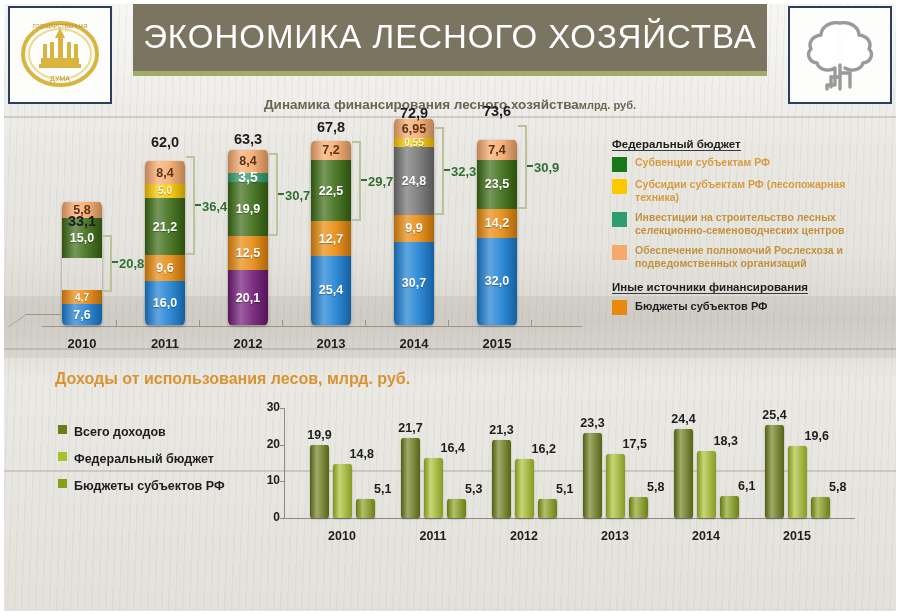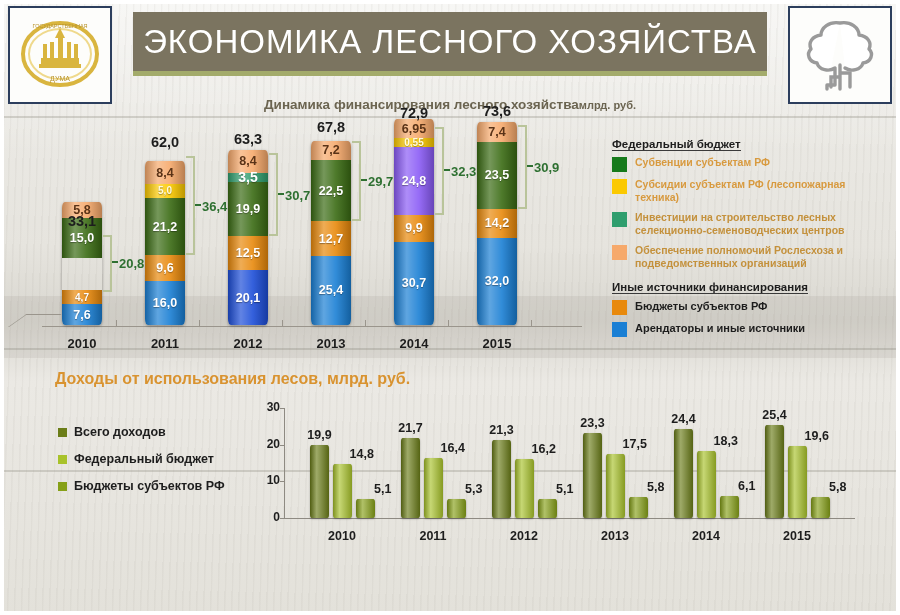"ЭКОНОМИКА ЛЕСНОГО ХОЗЯЙСТВА" #title-bar { height: 64px -> 74px; top: 12px -> 2px }
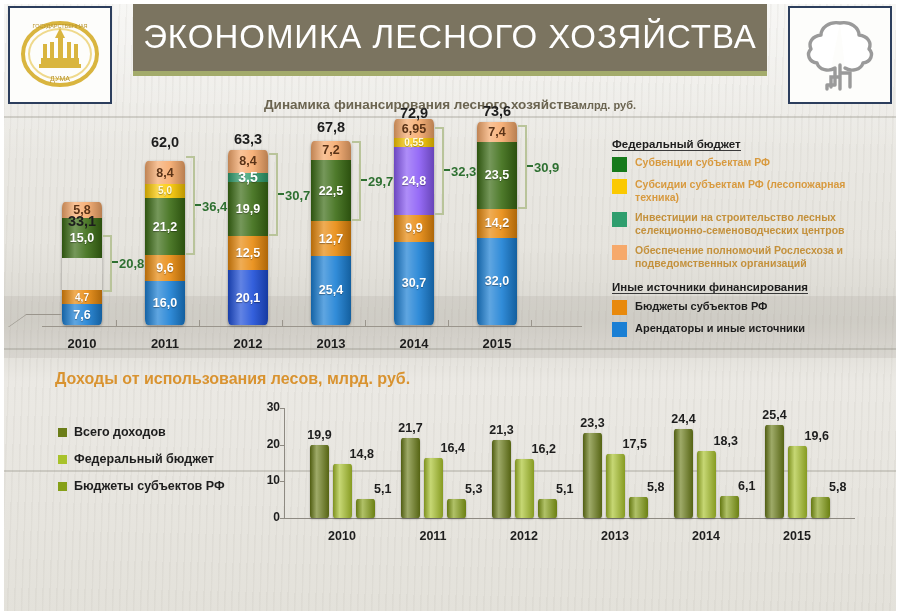"24,8" div.seg { background: #8b5cf6 -> #737373 }
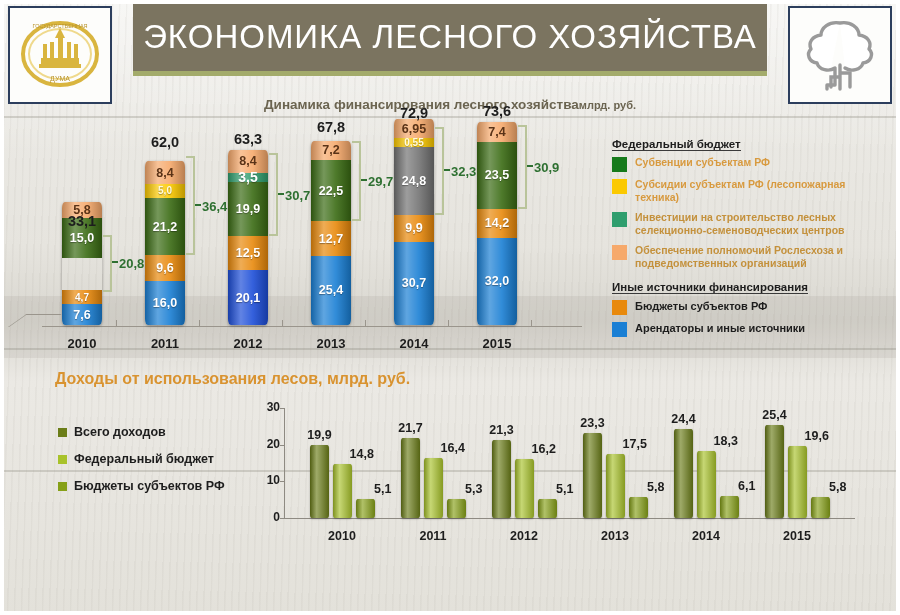"23,5" div.seg { height: 67px -> 49px }
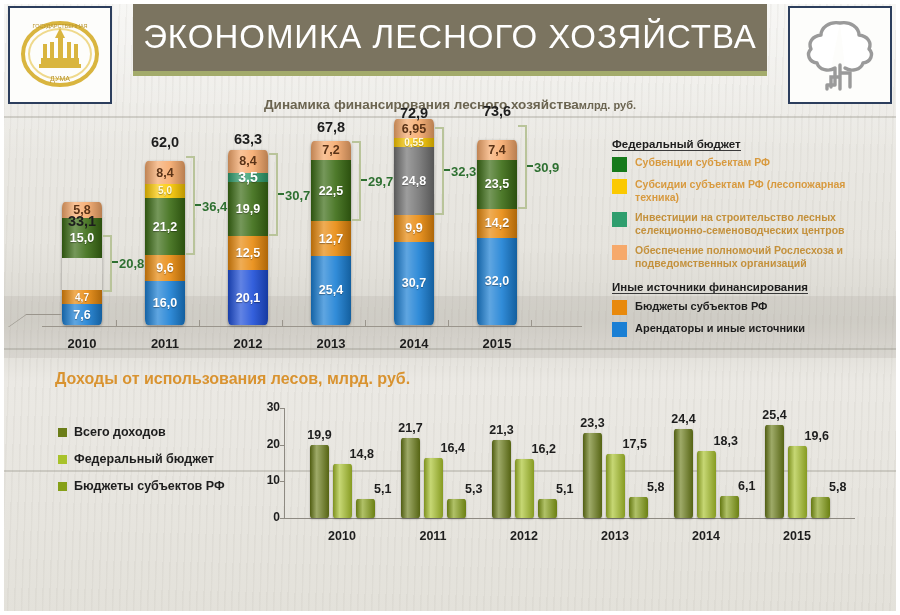"20,1" div.seg { background: #1d4ed8 -> #701a75 }
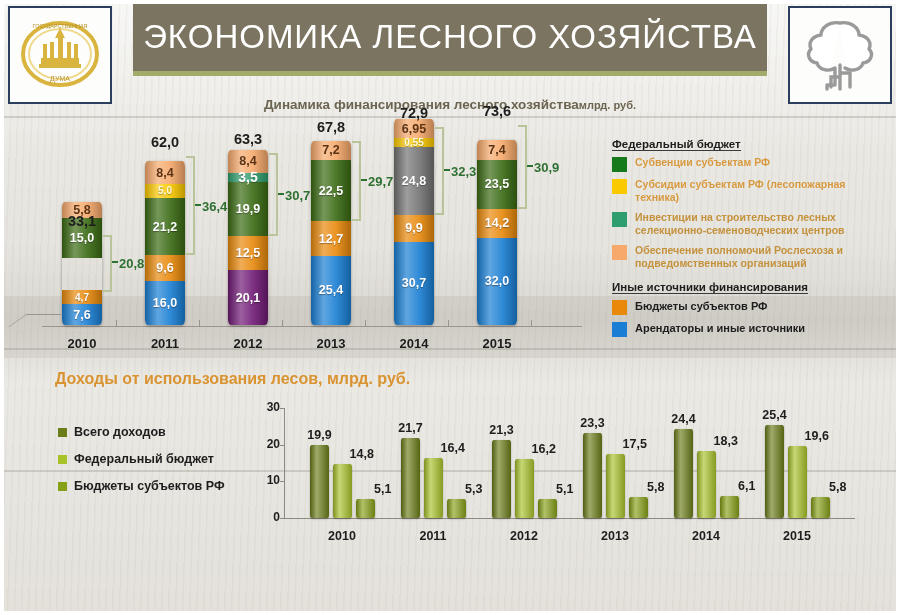"Арендаторы и иные источники" div.lg-row { html: <div> <div></div> <div>Арендаторы и иные источники</div> </div> -> none }
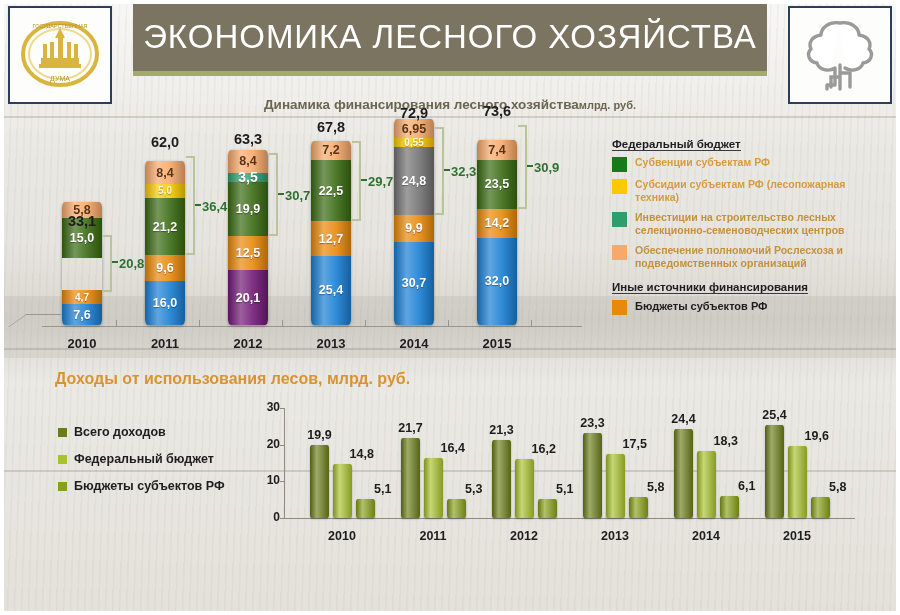"Всего доходов" .lg2-row { align-items: center -> flex-start }
